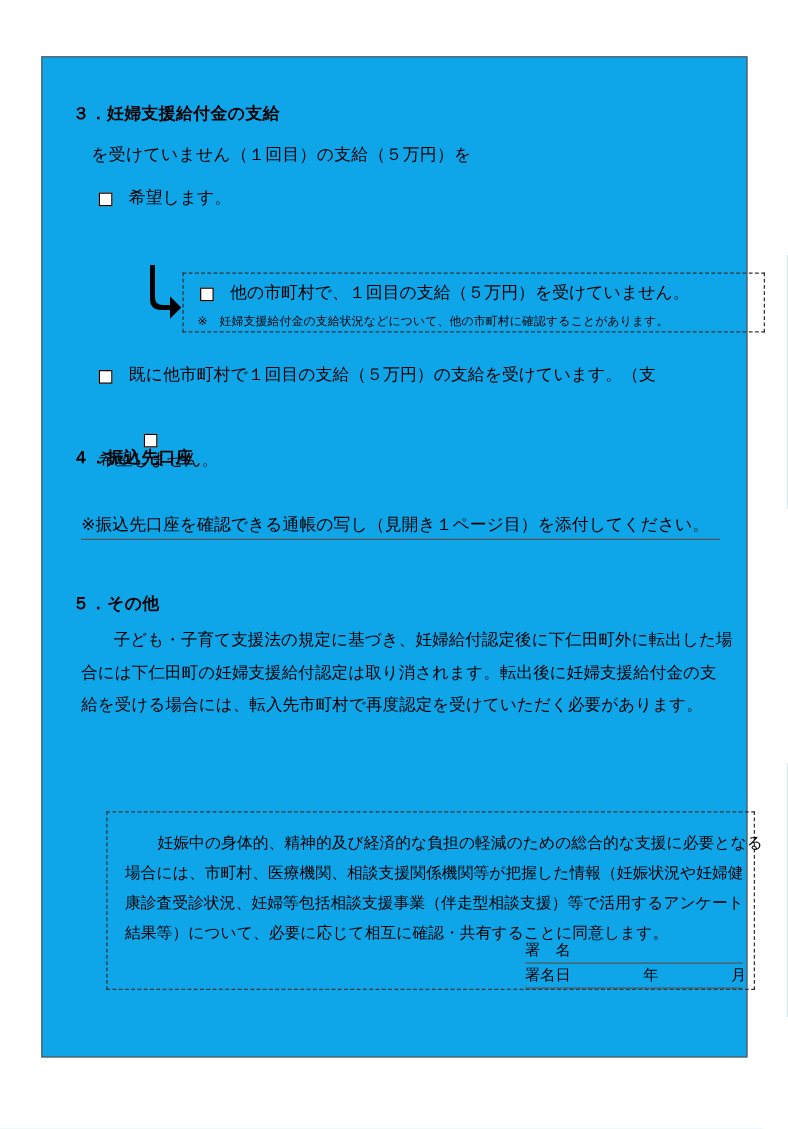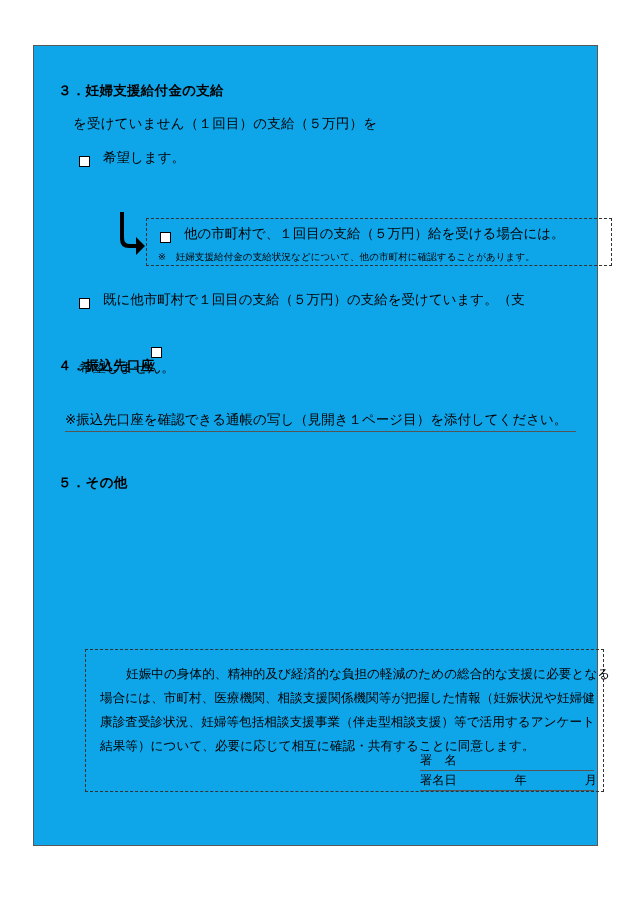"希望します。" .check-row { align-items: flex-end -> center }
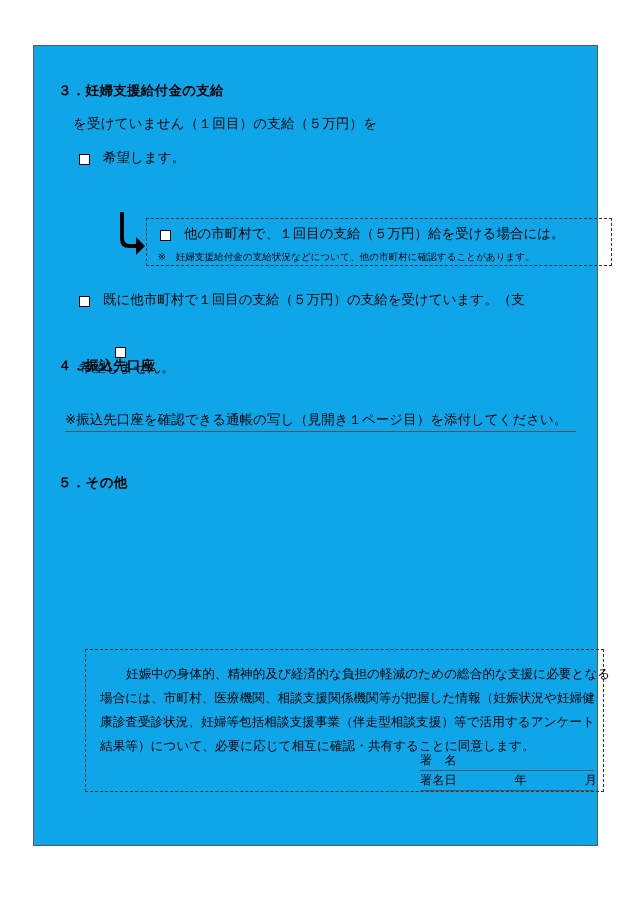"他の市町村で、１回目の支給（５万円）給を受ける場合には。" span.check-label { text: 給を受ける場合には -> を受けていません }
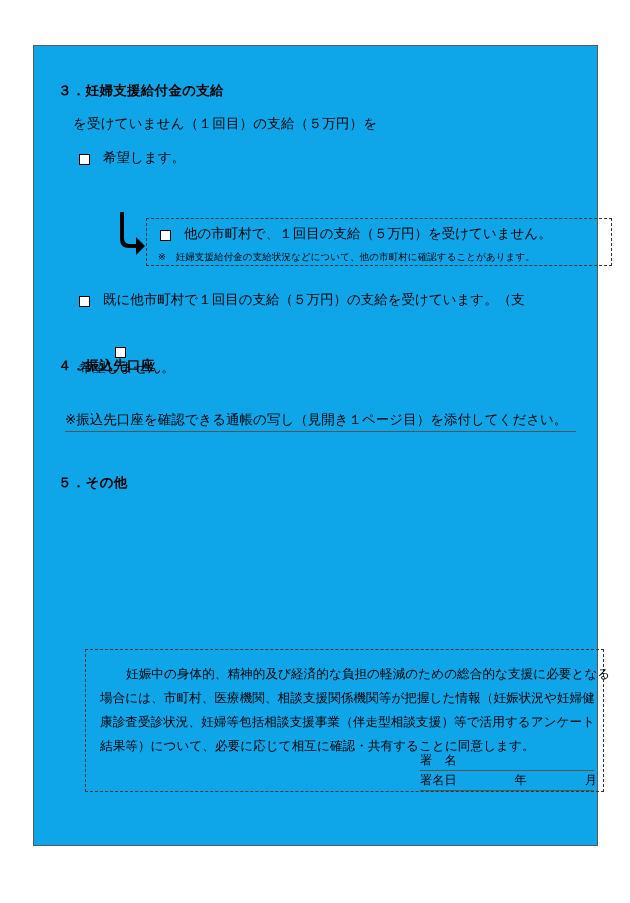"子ども・子育て支援法の規定に基づき、妊婦給付認定後に下仁田町外に転出した場" div.para-block { html: none -> <div> <p>子ども・子育て支援法の規定に基づき、妊婦給付認定後に下仁田町外に転出した場</p> <p>合には下仁田町の妊婦支援給付認定は取り消されます。転出後に妊婦支援給付金の支</p> <p>給を受ける場合には、転入先市町村で再度認定を受けていただく必要があります。</p> </div> }
